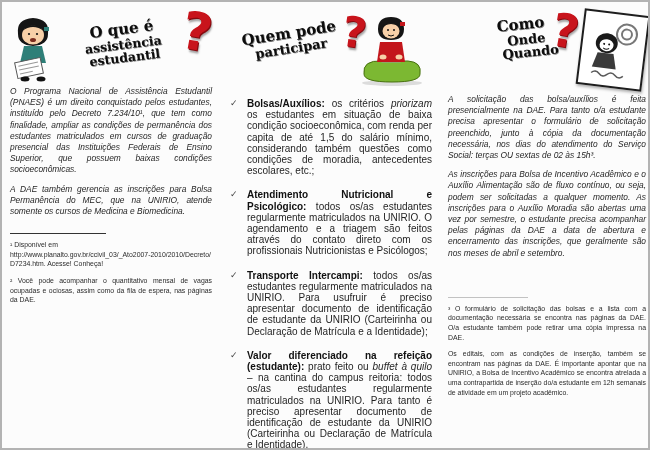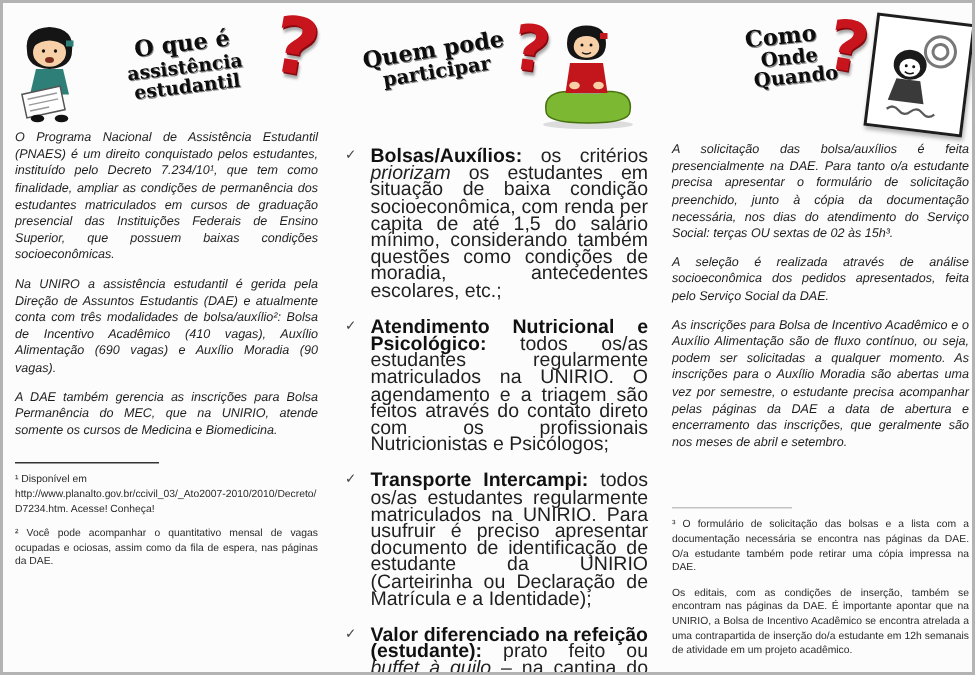"Bolsas/Auxílios: os critérios priorizam" .btext { font-size: 13px -> 10px }
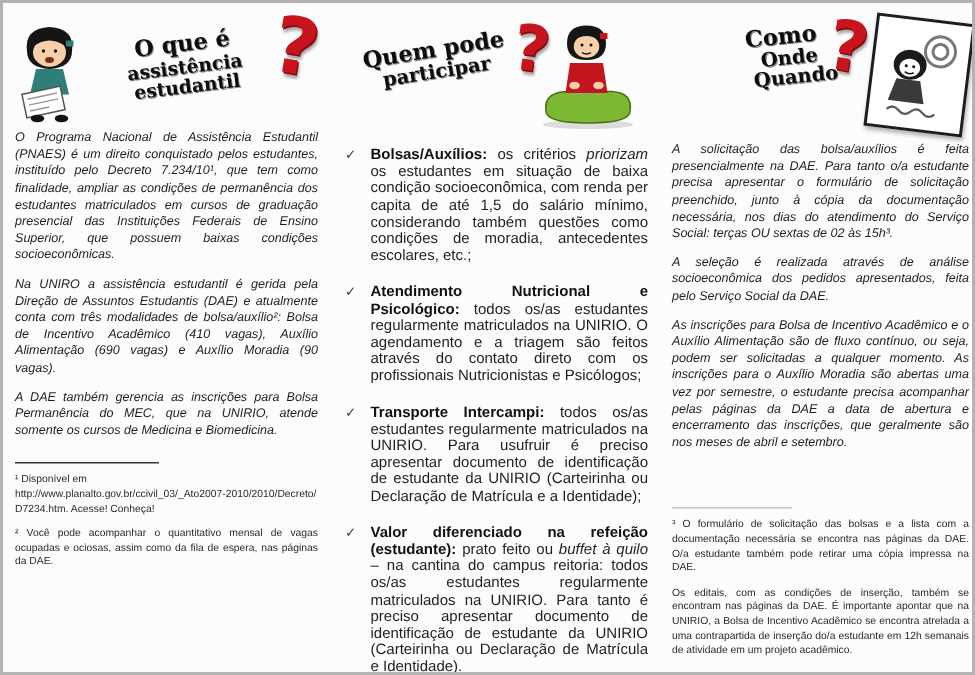"A seleção é realizada através" p.para { html: <p>A seleção é realizada através de análise socioeconômica dos pedidos apresentados, feita pelo Serviço Social da DAE.</p> -> none }
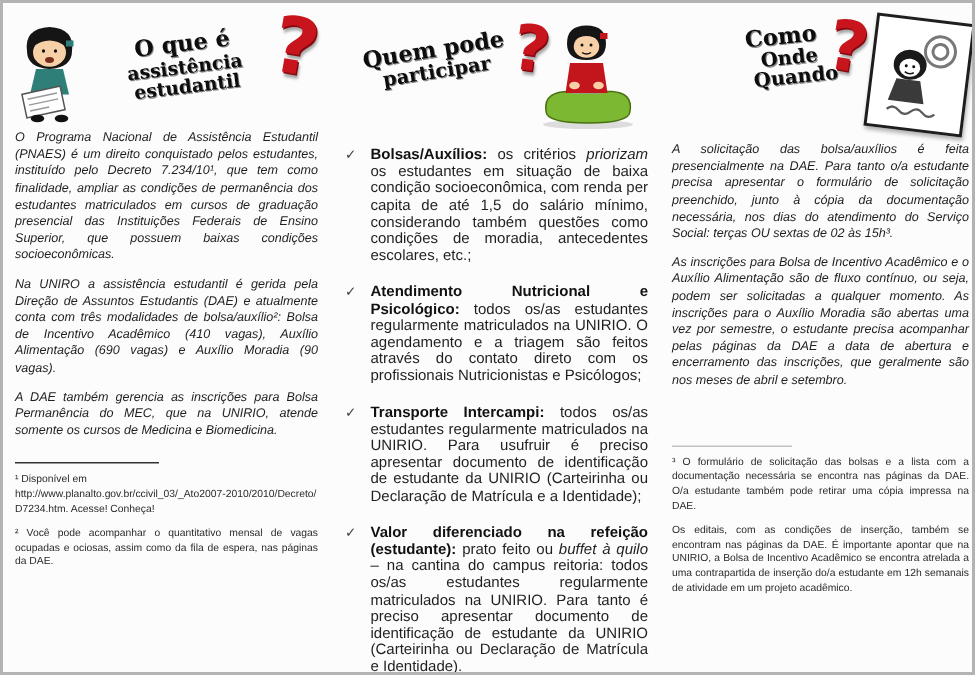"Na UNIRO a assistência estudantil" p.para { html: <p>Na UNIRO a assistência estudantil é gerida pela Direção de Assuntos Estudantis (DAE) e atualmente conta com três modalidades de bolsa/auxílio²: Bolsa de Incentivo Acadêmico (410 vagas), Auxílio Alimentação (690 vagas) e Auxílio Moradia (90 vagas).</p> -> none }
